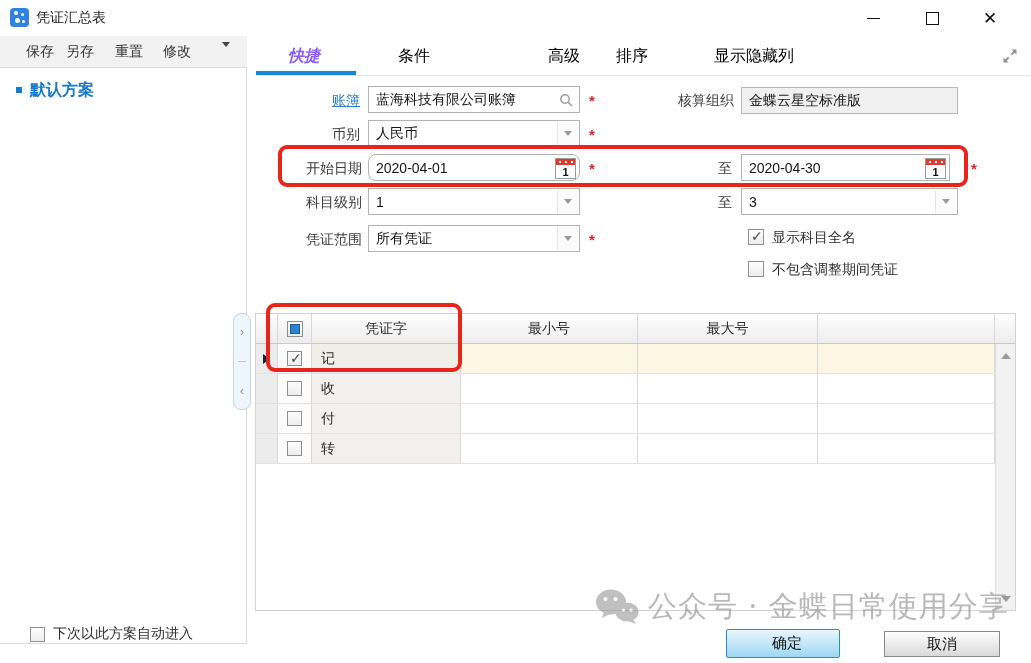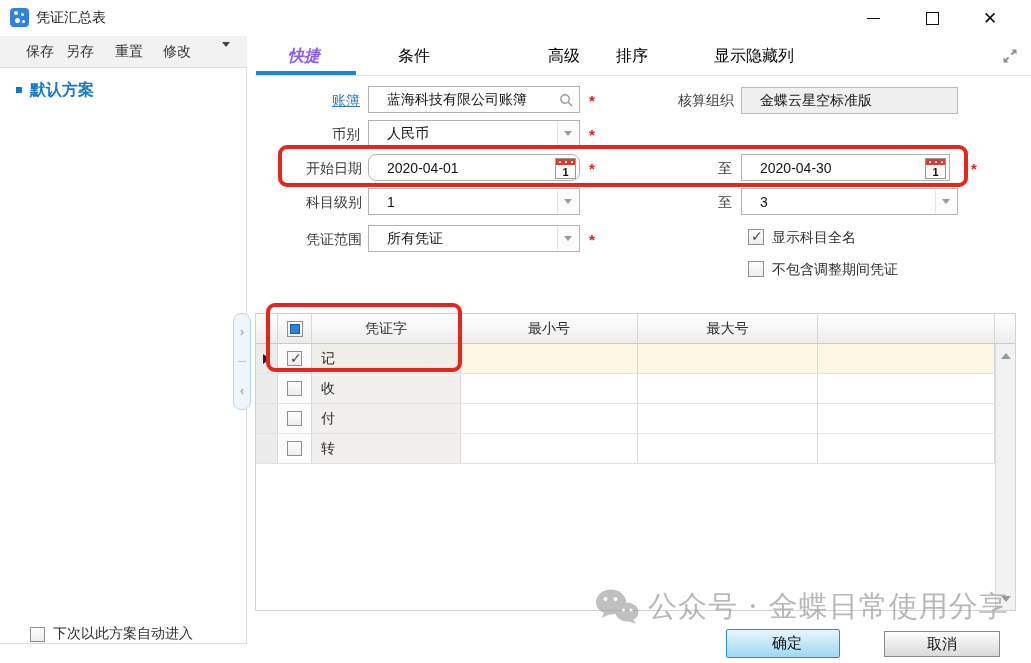"蓝海科技有限公司账簿" .finput { padding-left: 18px -> 7px }
